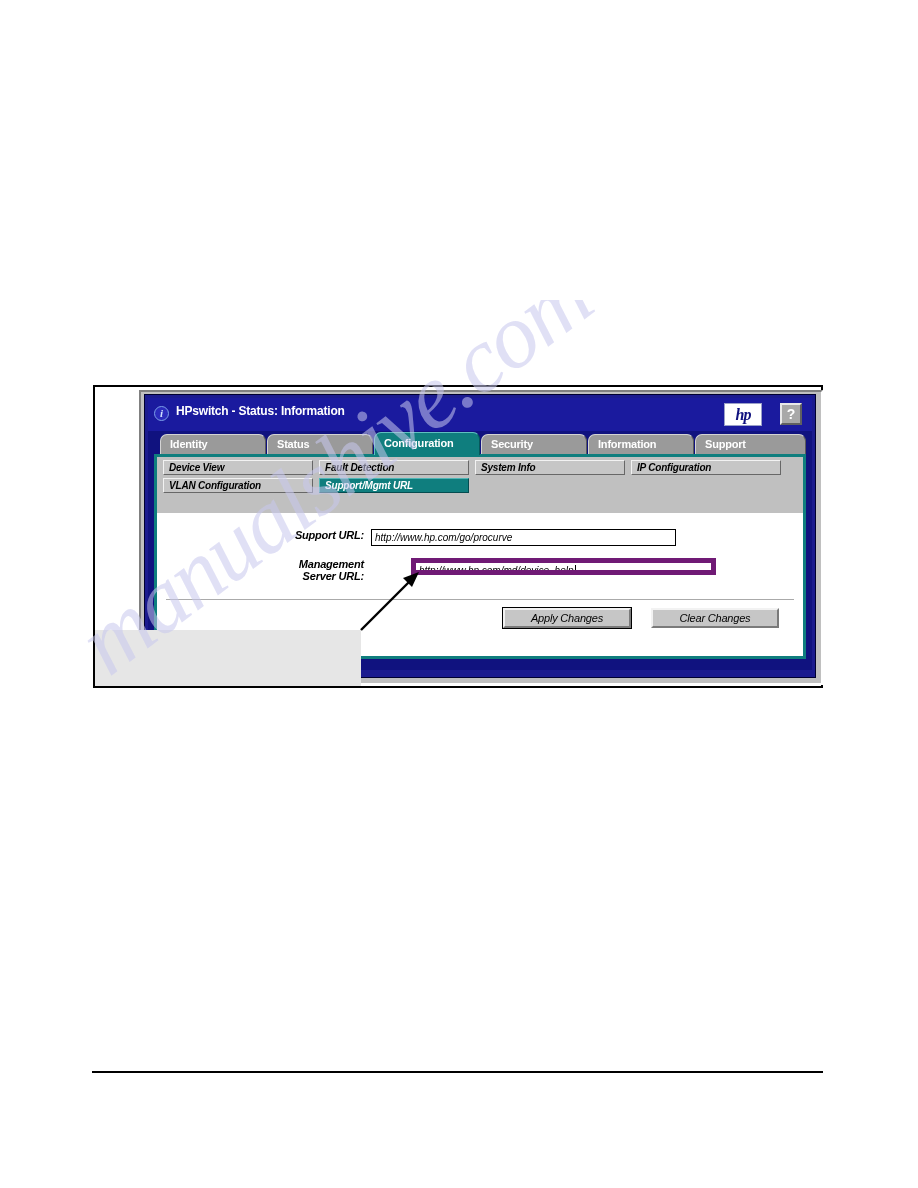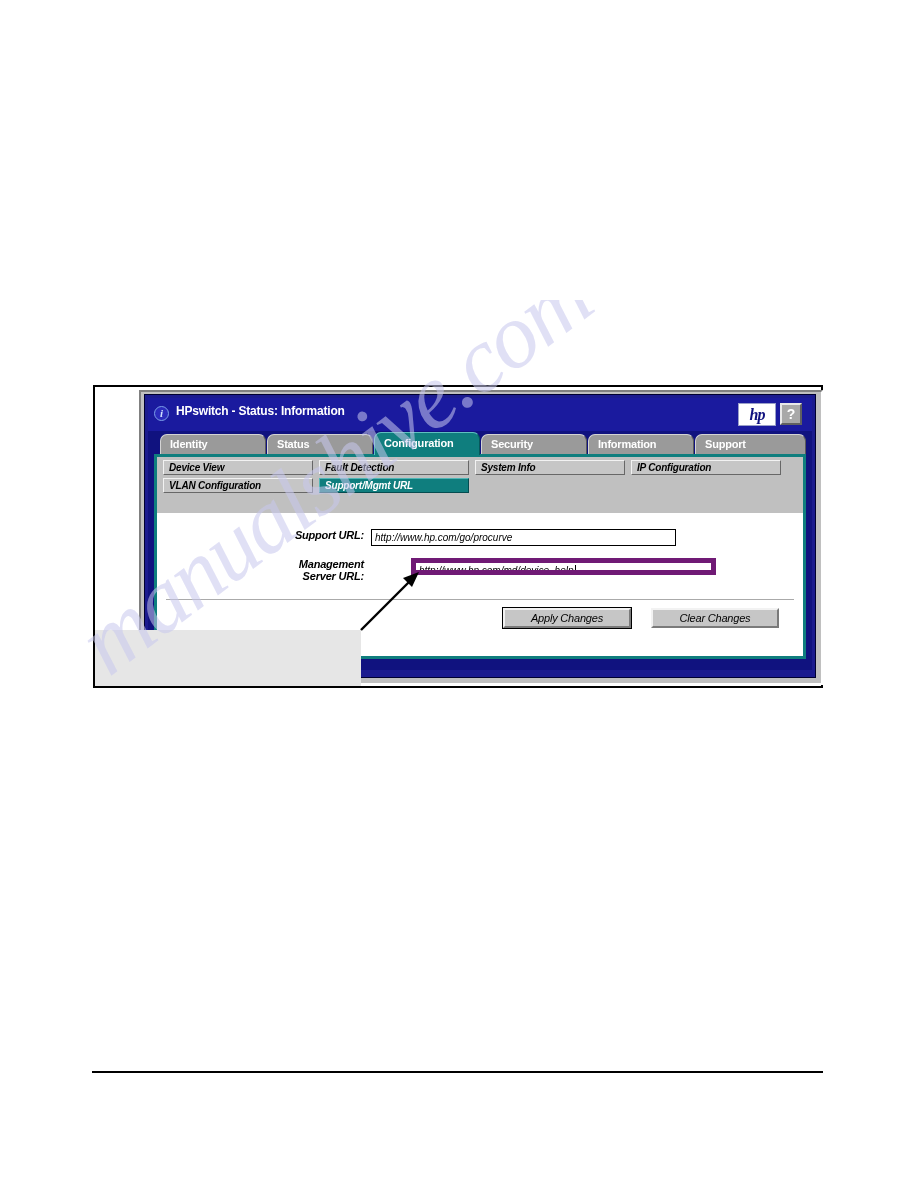"hp" .hp-logo { right: 36px -> 50px }
